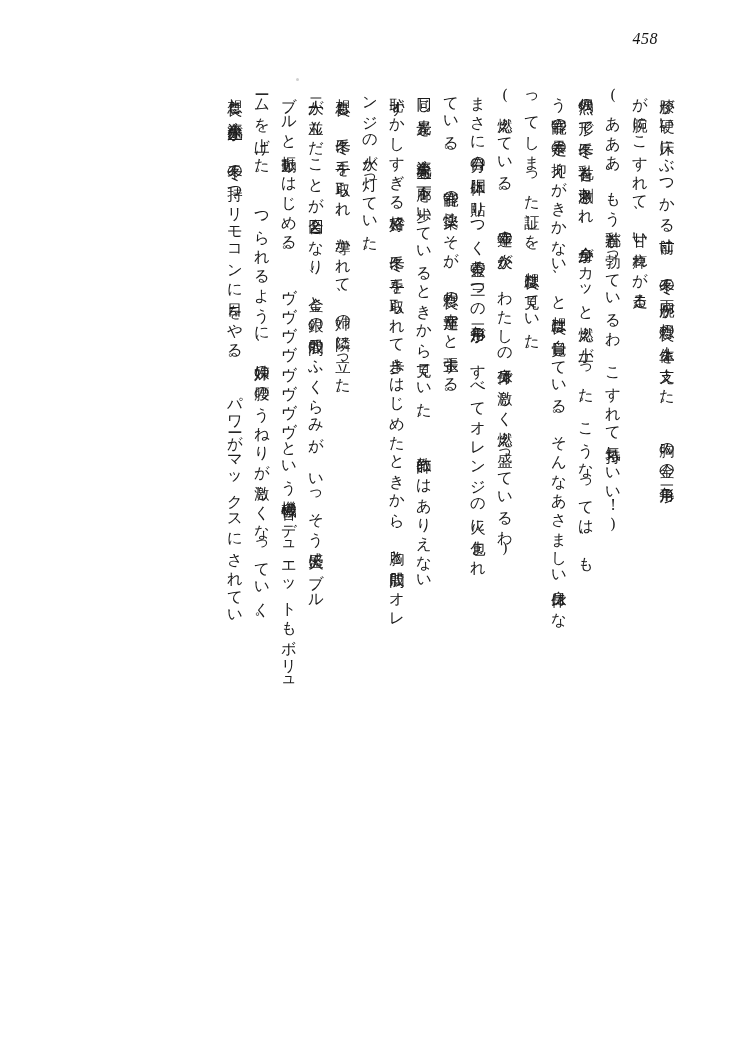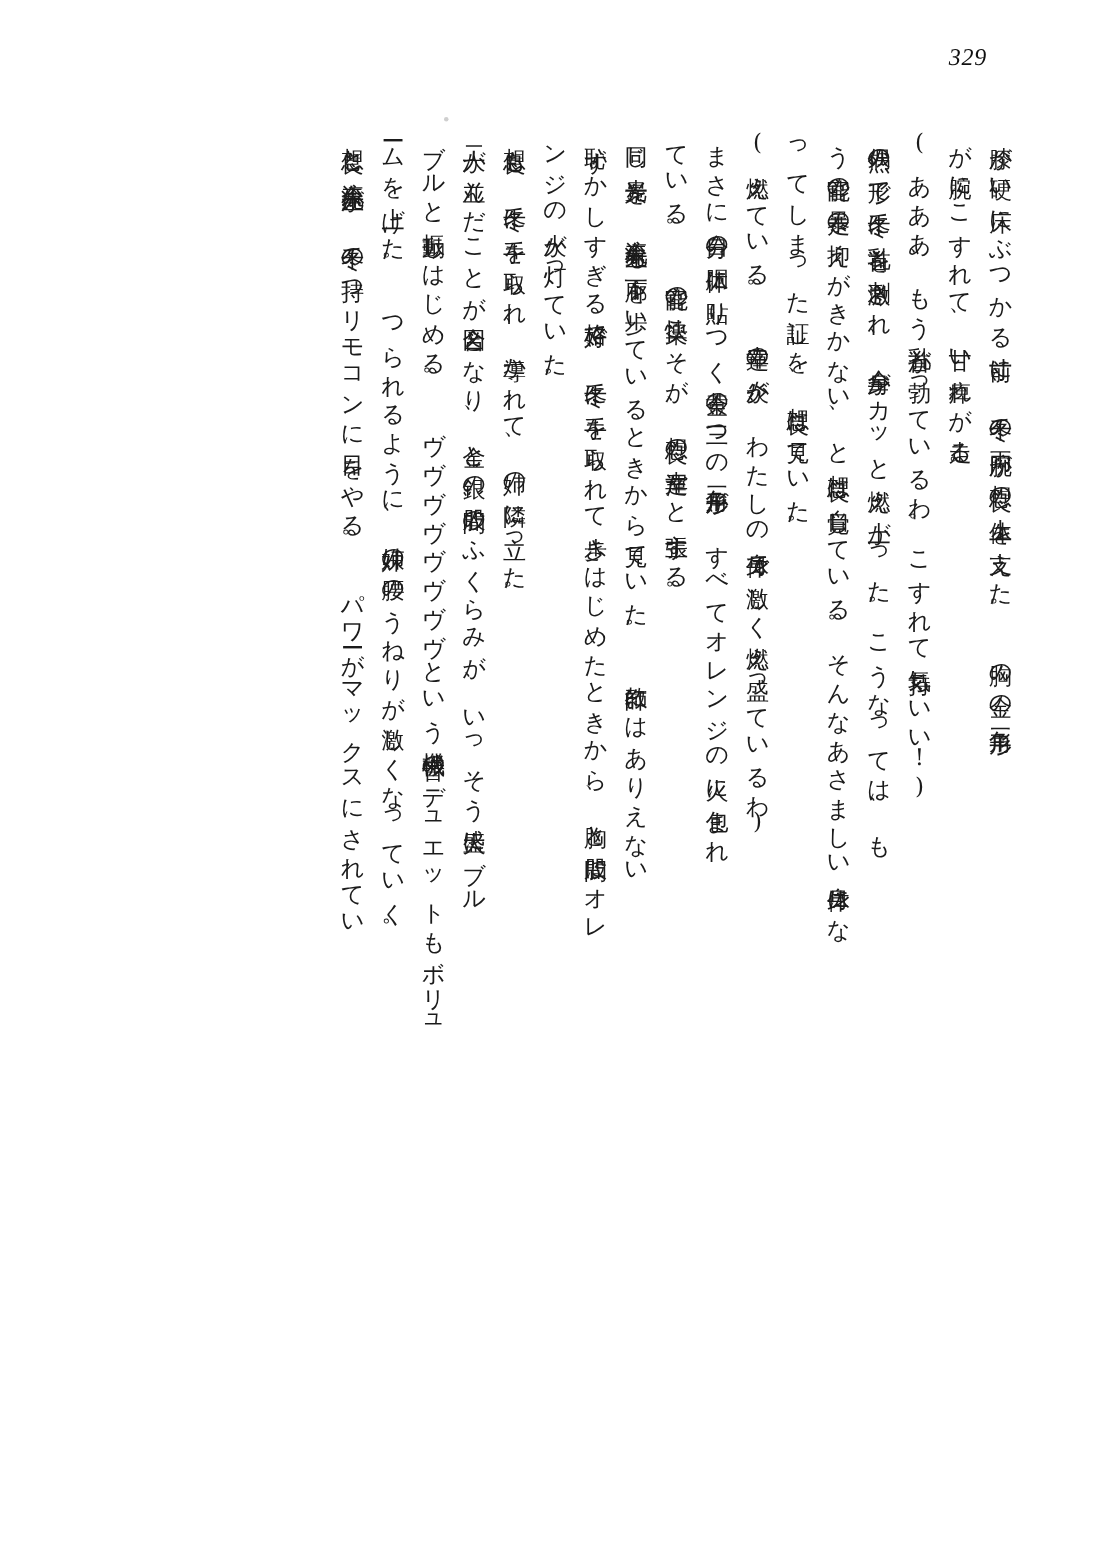"329" div.page-number { text: 329 -> 458 }
